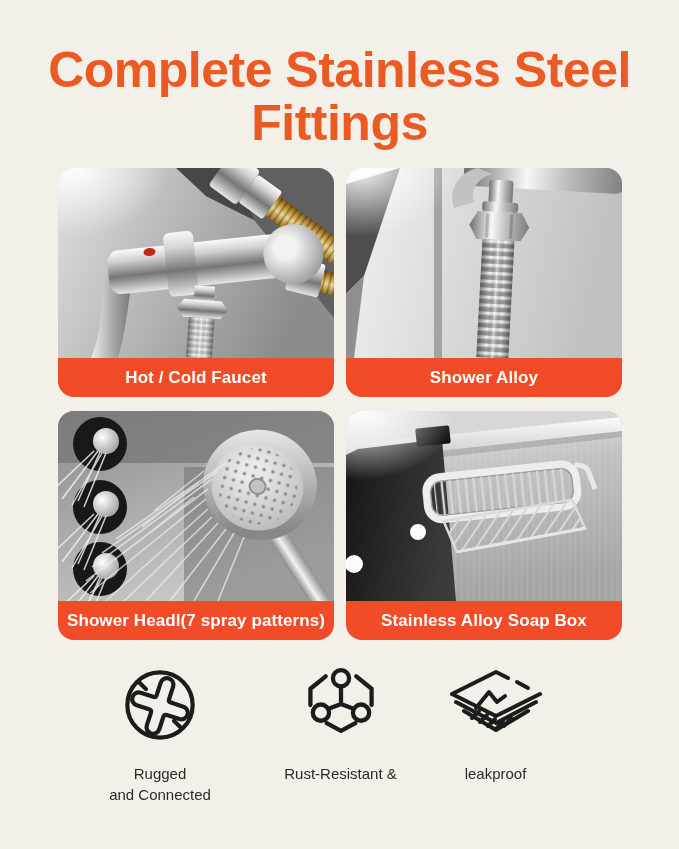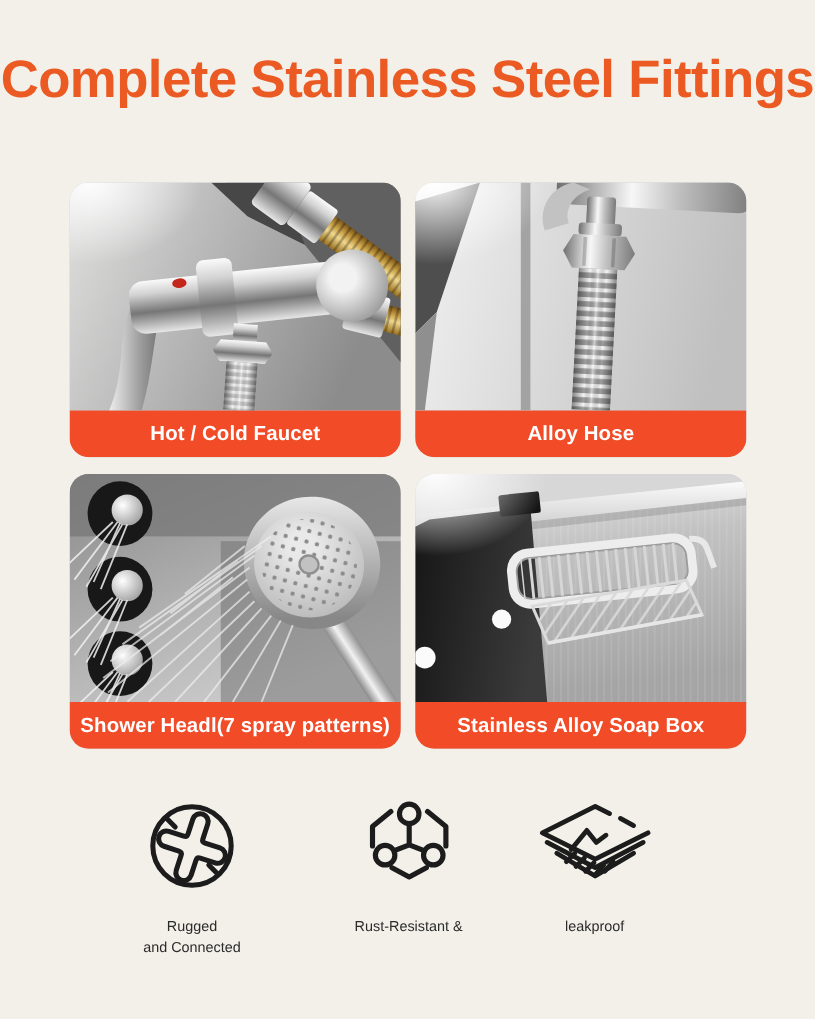"Complete Stainless Steel Fittings" .title { font-size: 44px -> 50px }
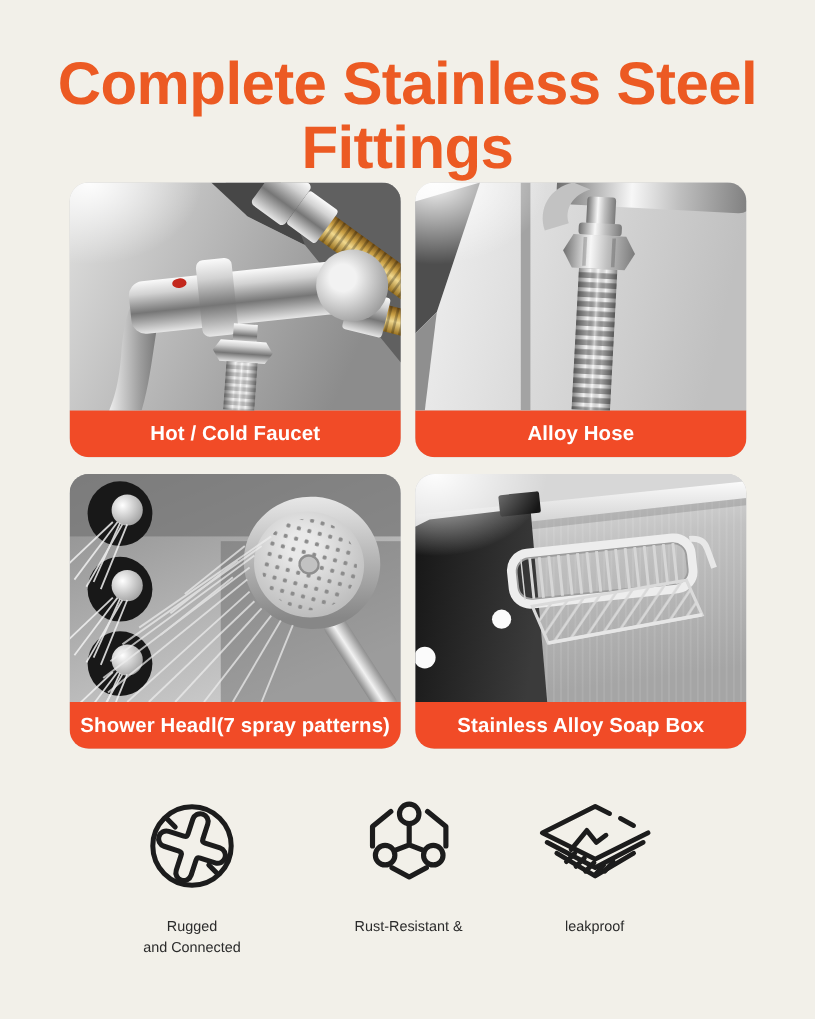"Hot / Cold Faucet" .grid { top: 152px -> 168px }
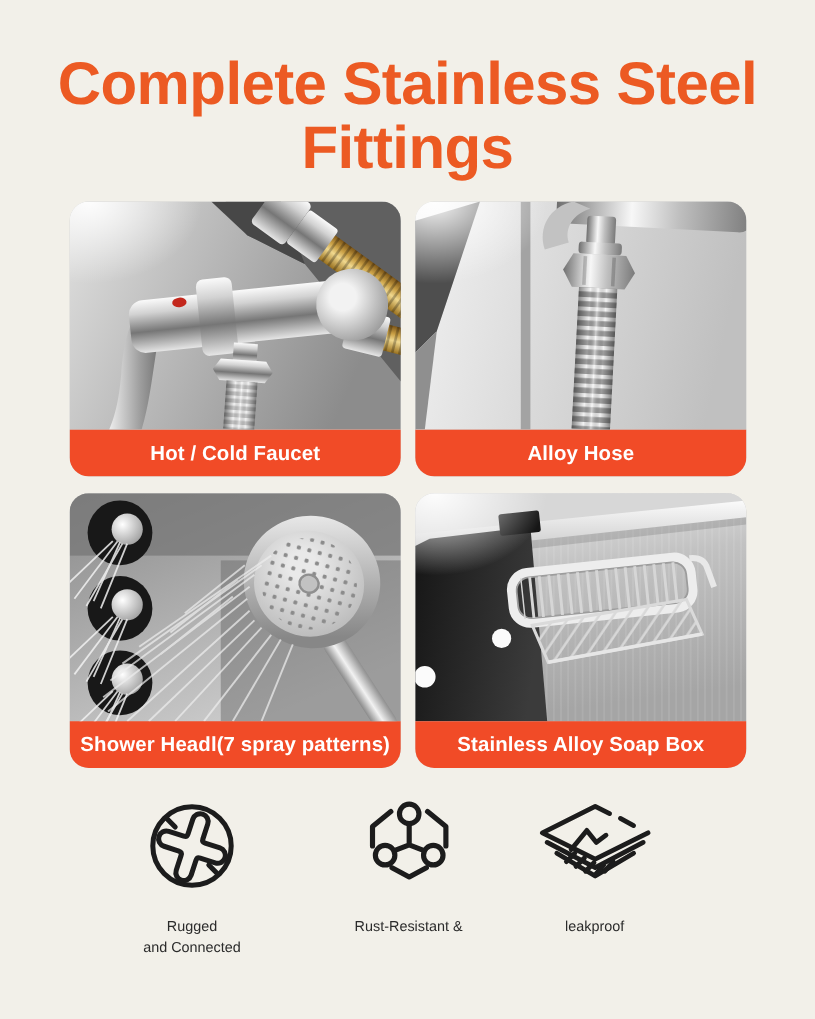"Alloy Hose" figcaption.bar { text: Alloy Hose -> Shower Alloy }
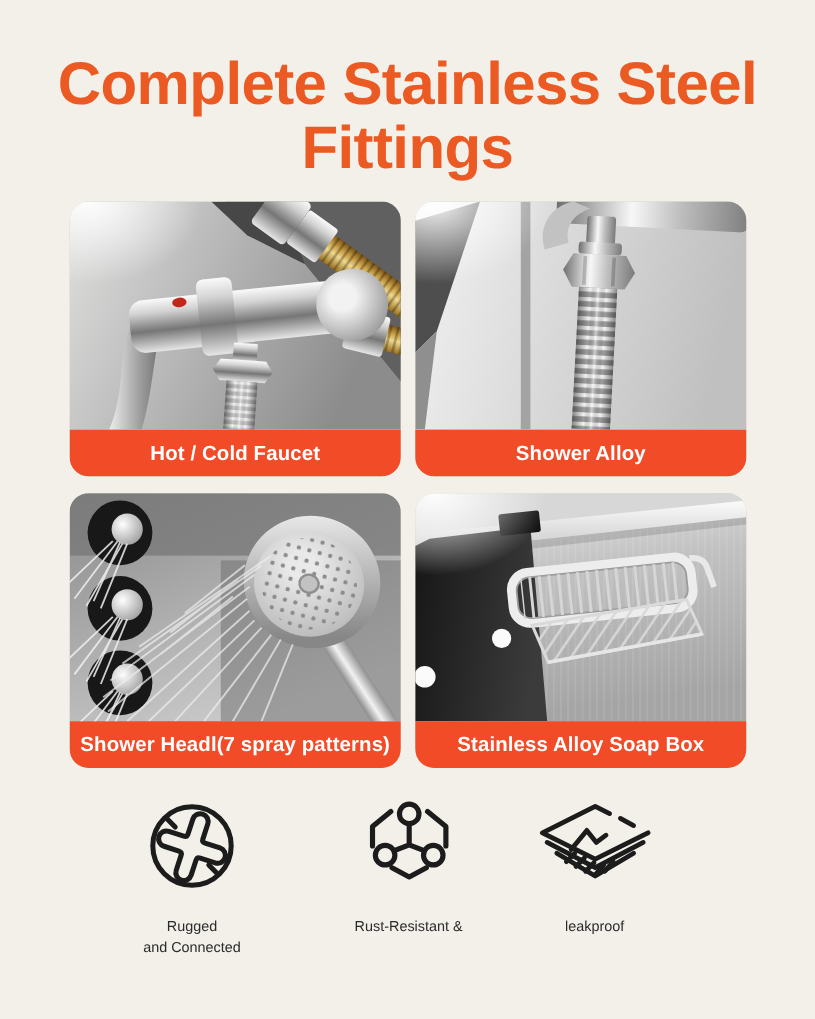"Rugged" .feature .cap { font-size: 12px -> 15px }
